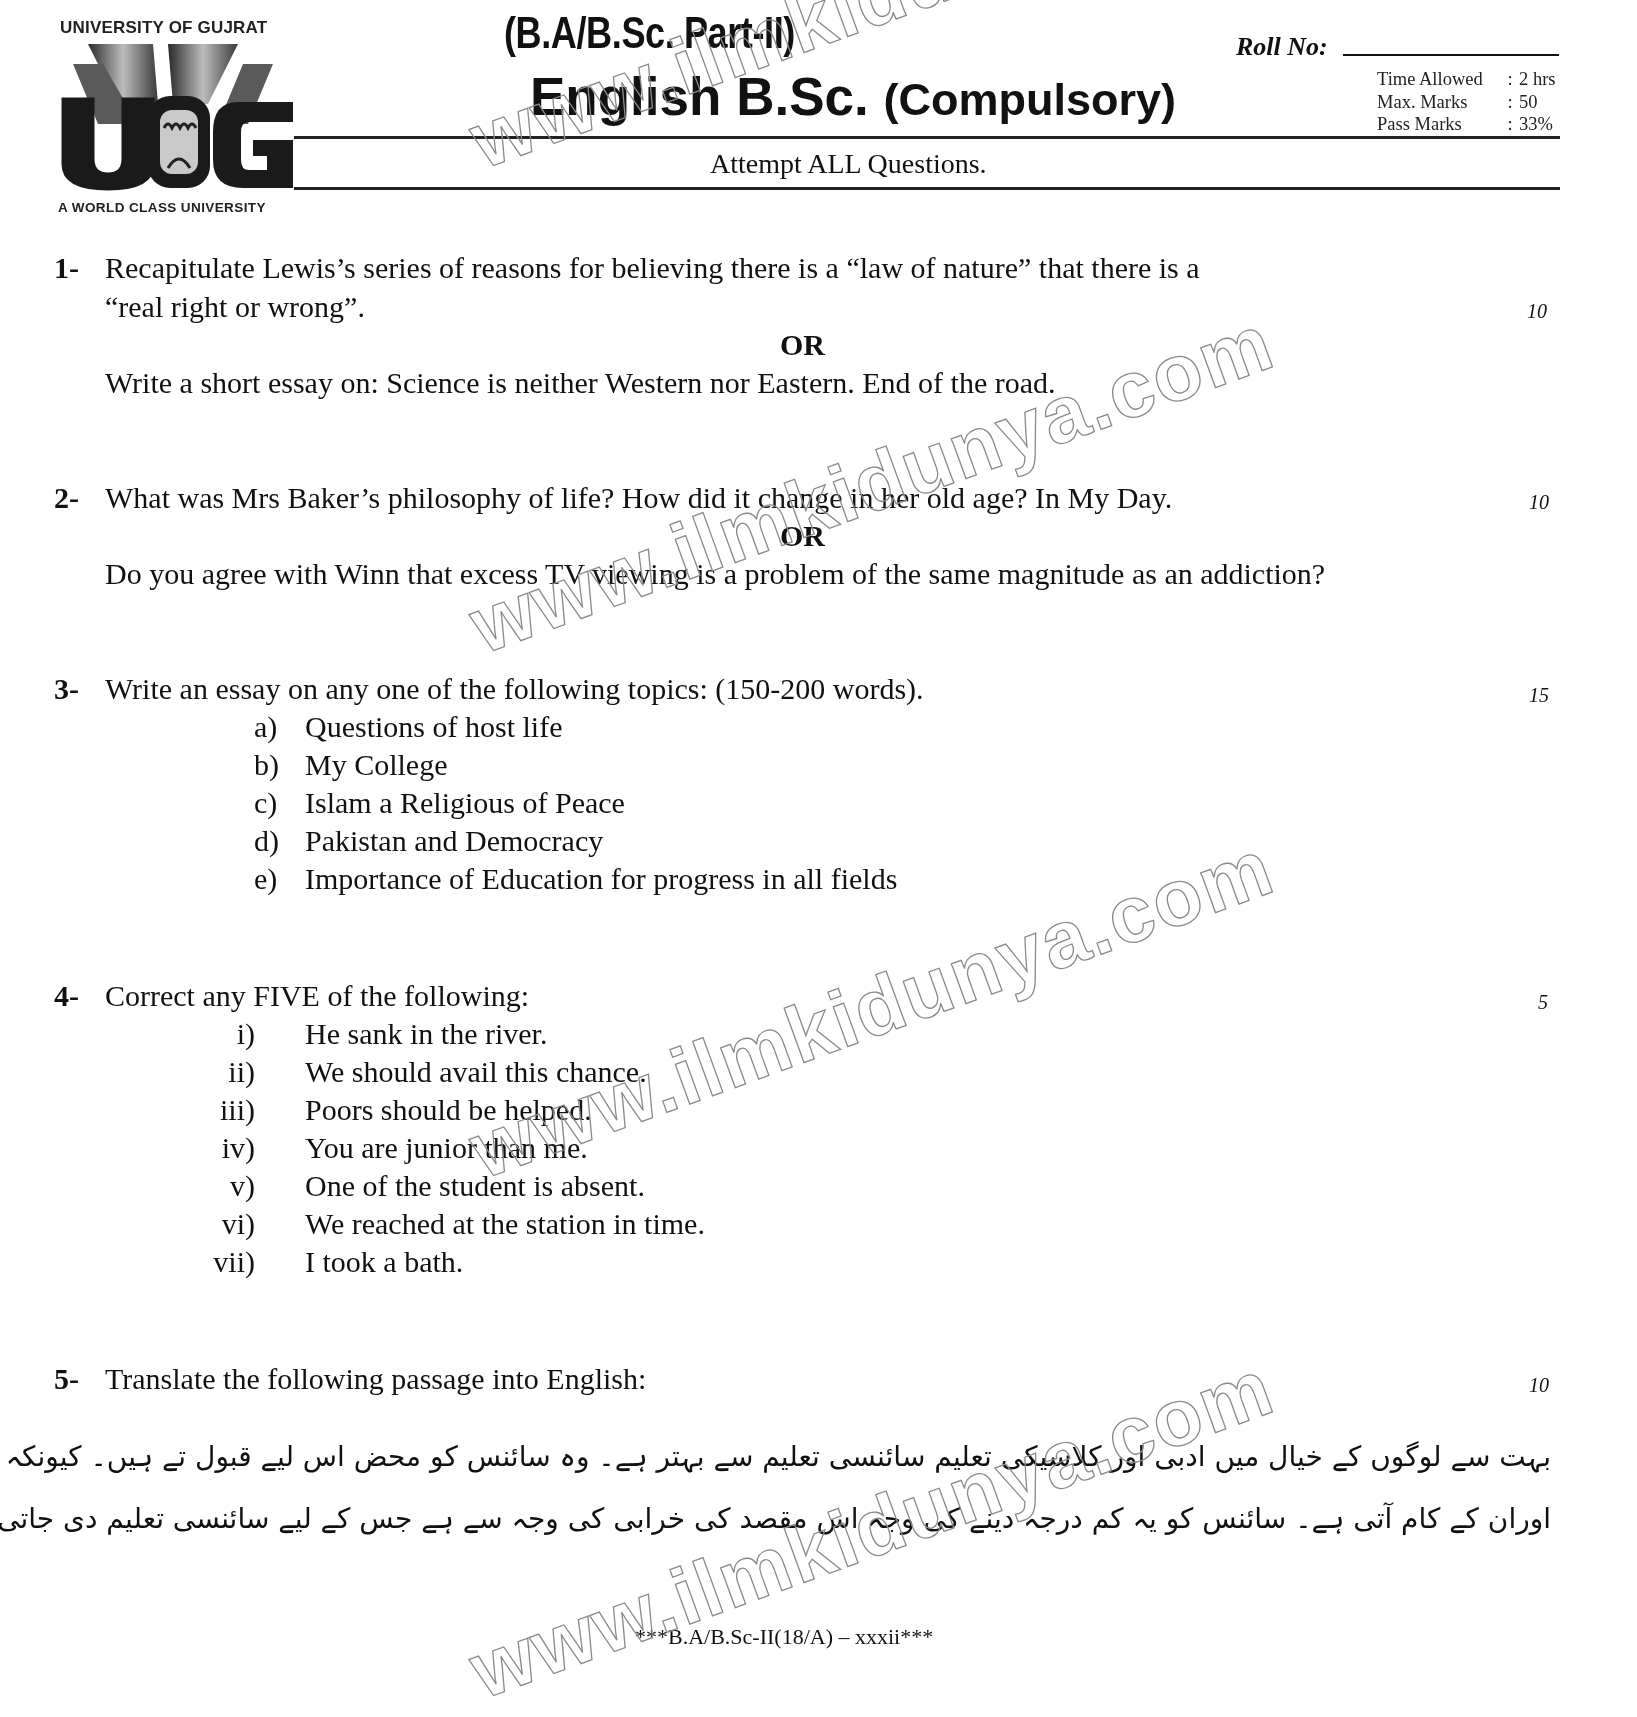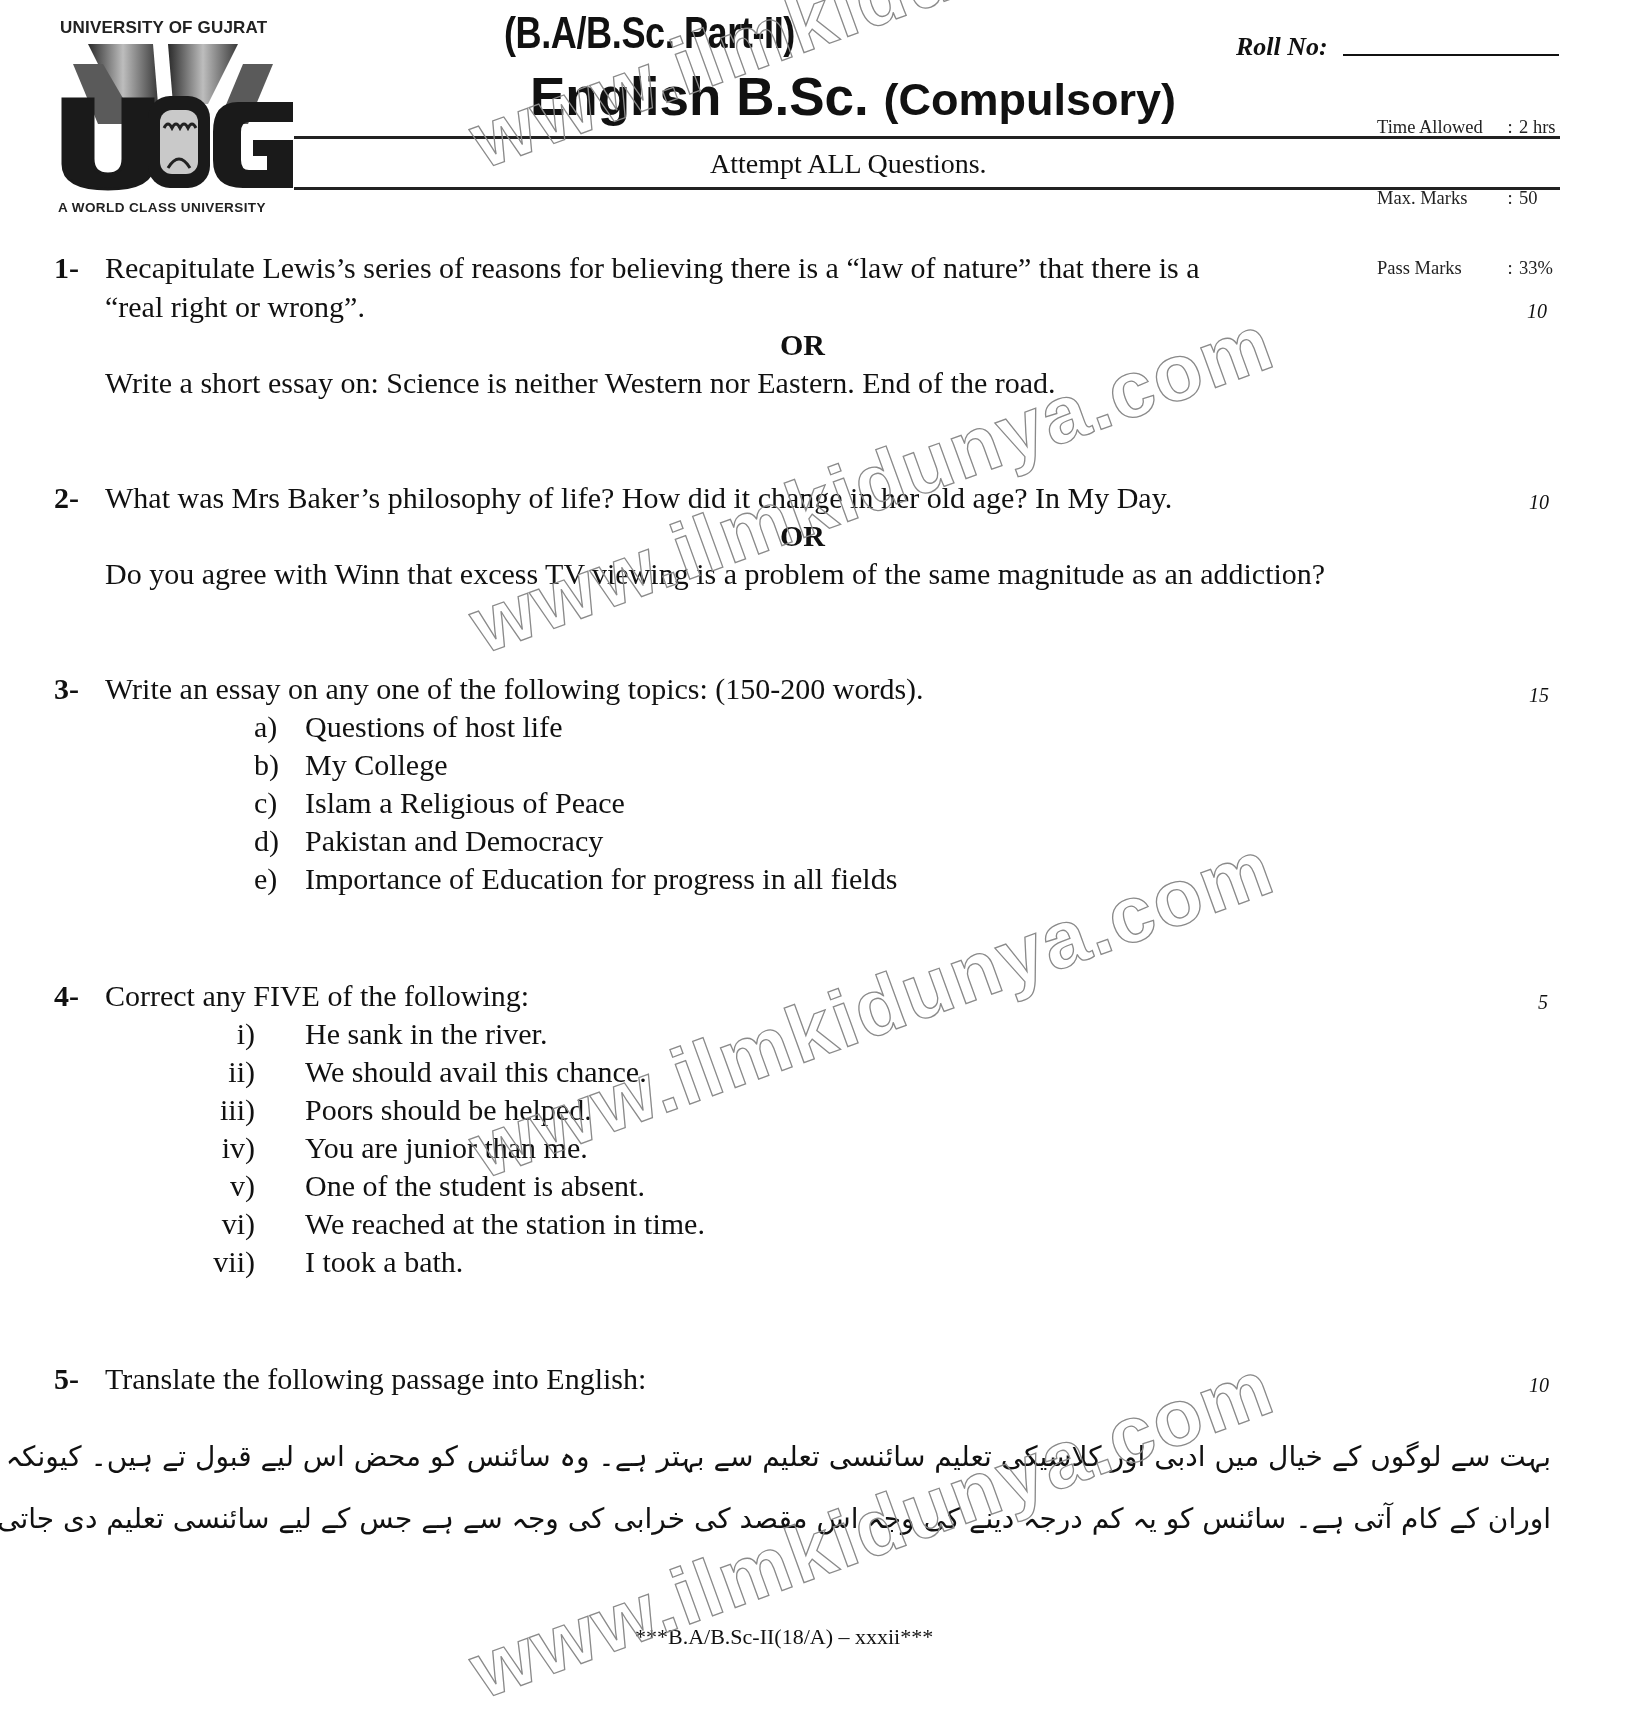"Time Allowed" .meta .row { margin-top: 48px -> none }
